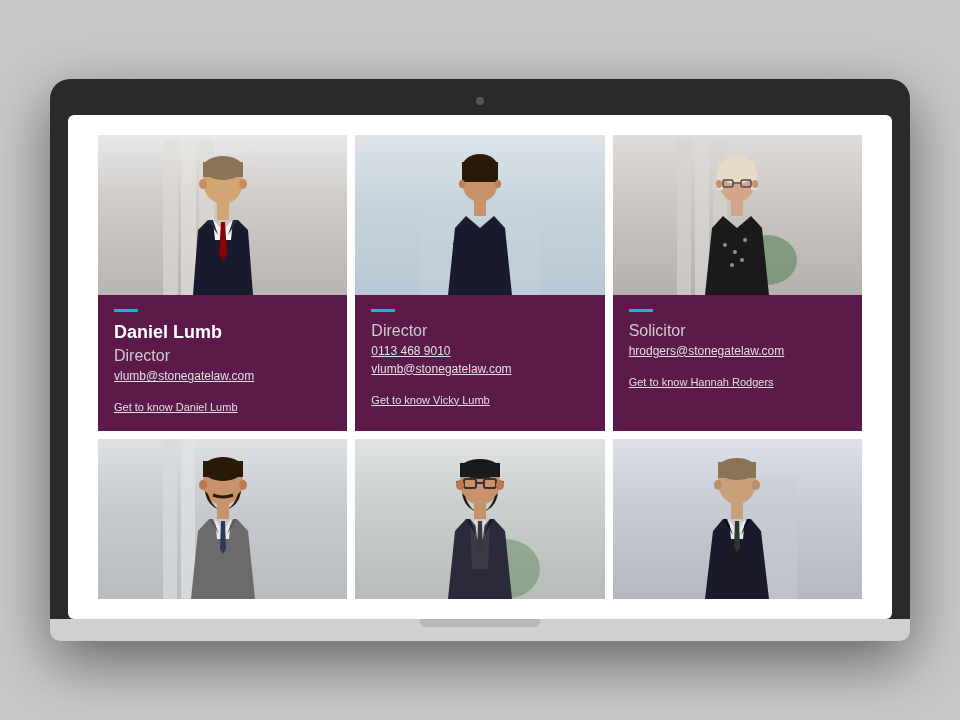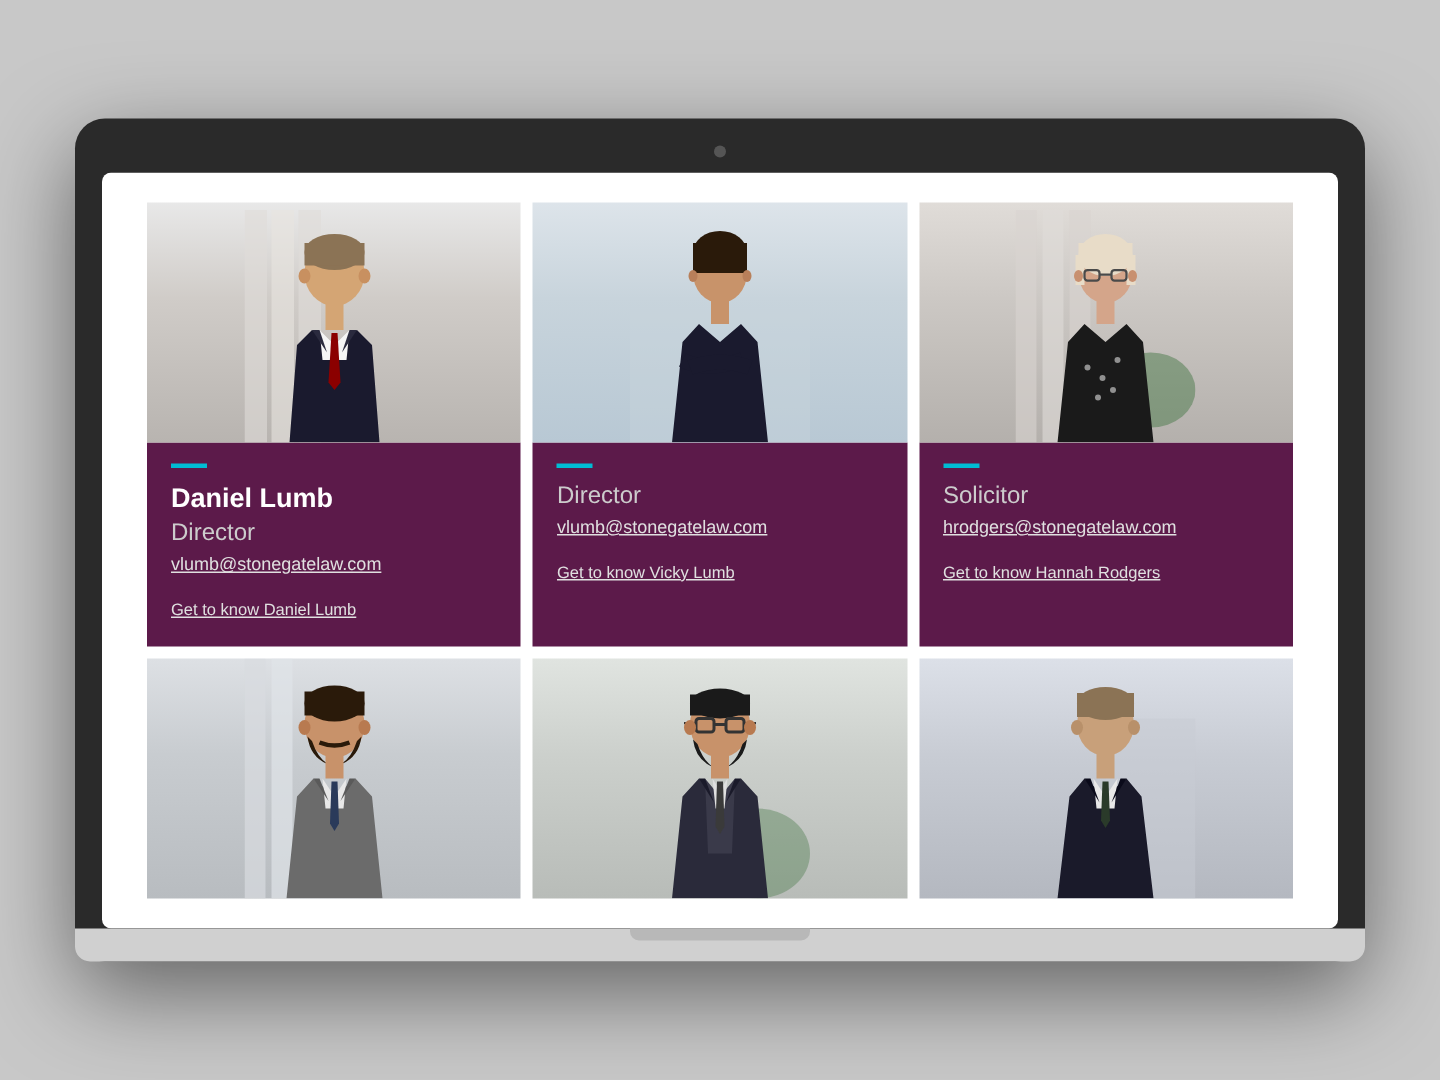"0113 468 9010" a.team-phone { html: none -> <a>0113 468 9010</a> }
